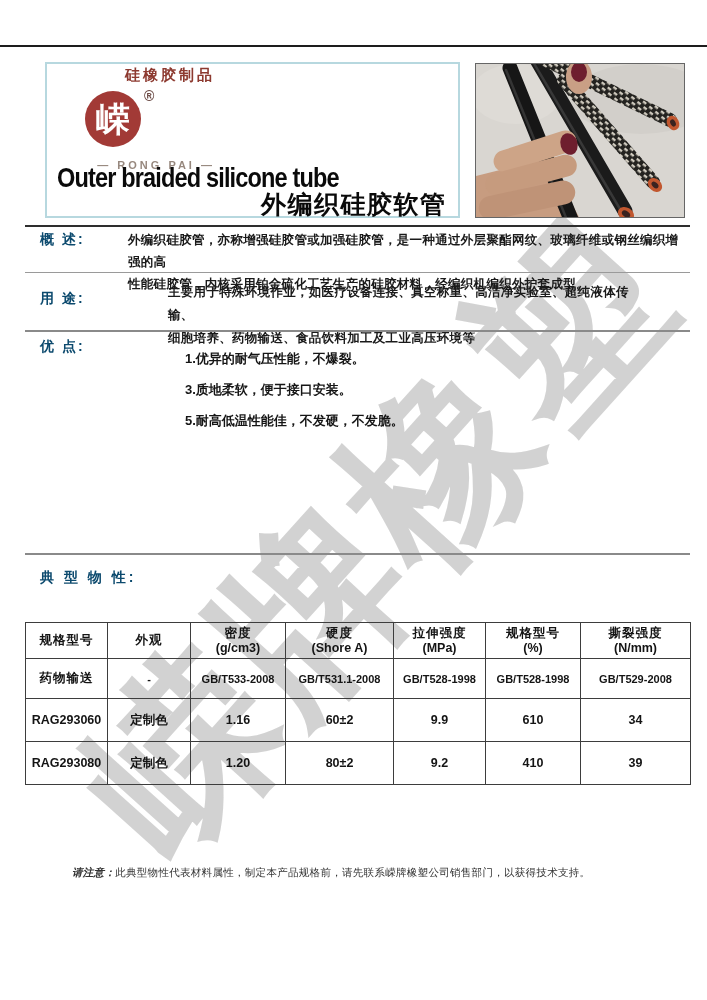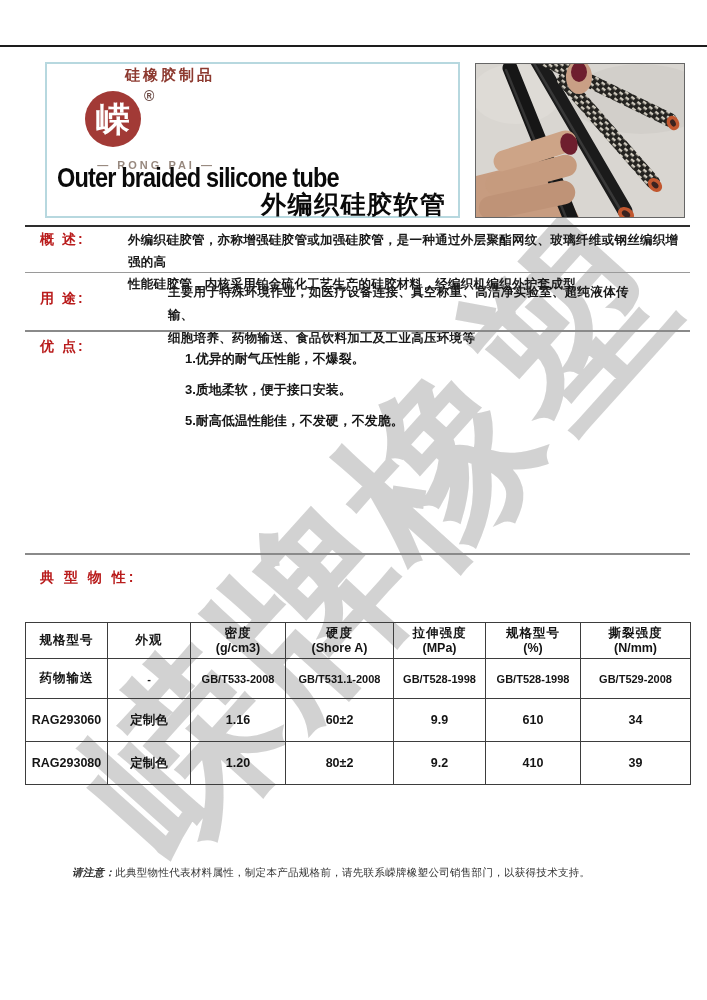"概 述:" .sec-label { color: #b91c1c -> #0c4a6e }
